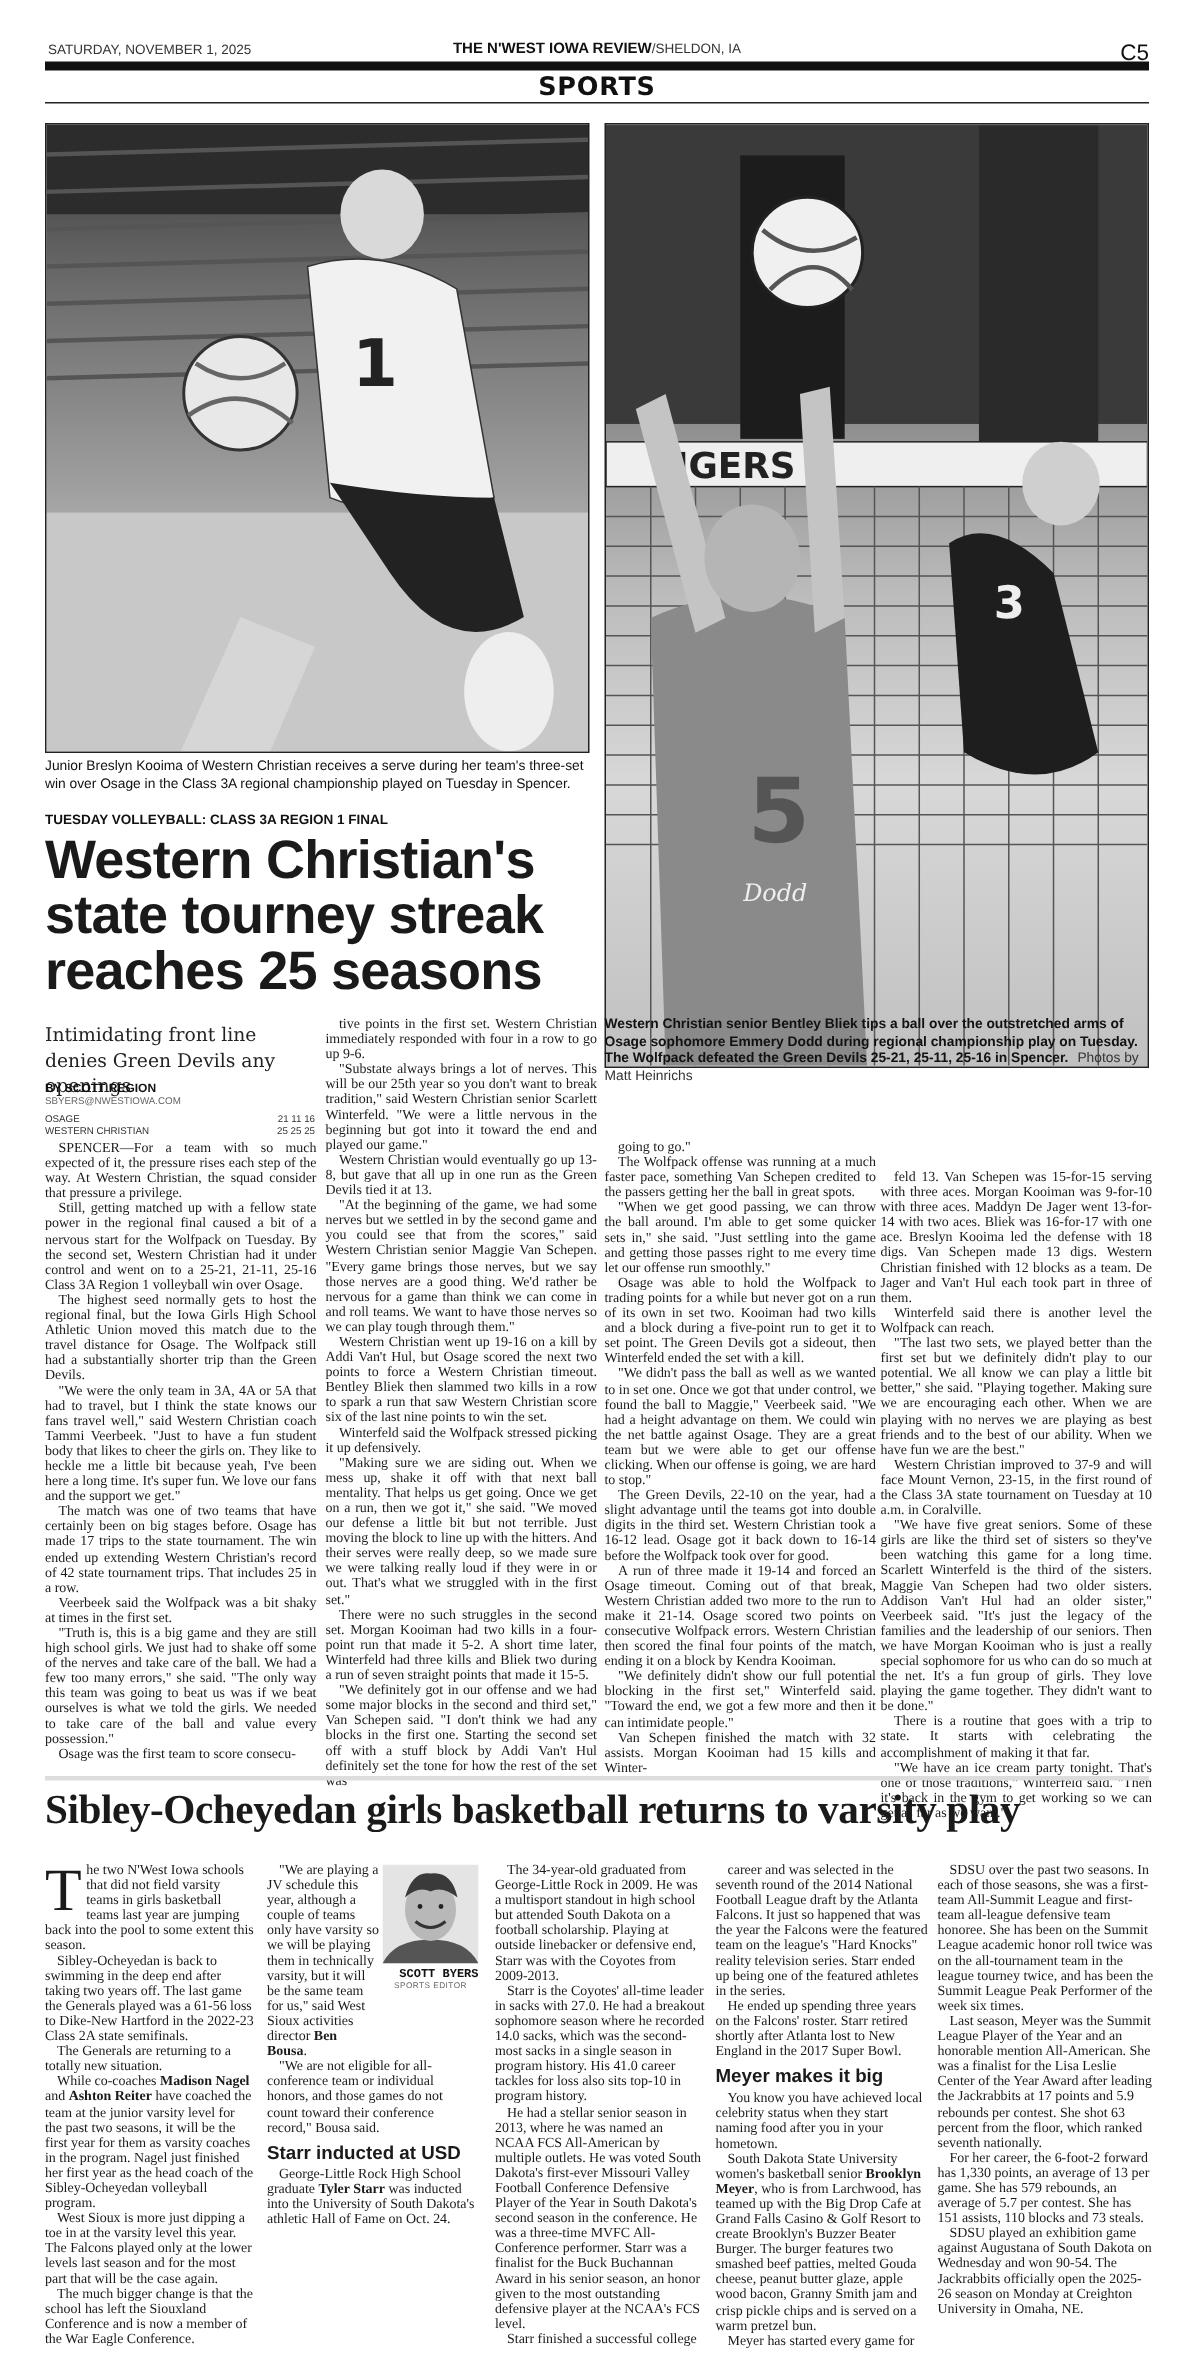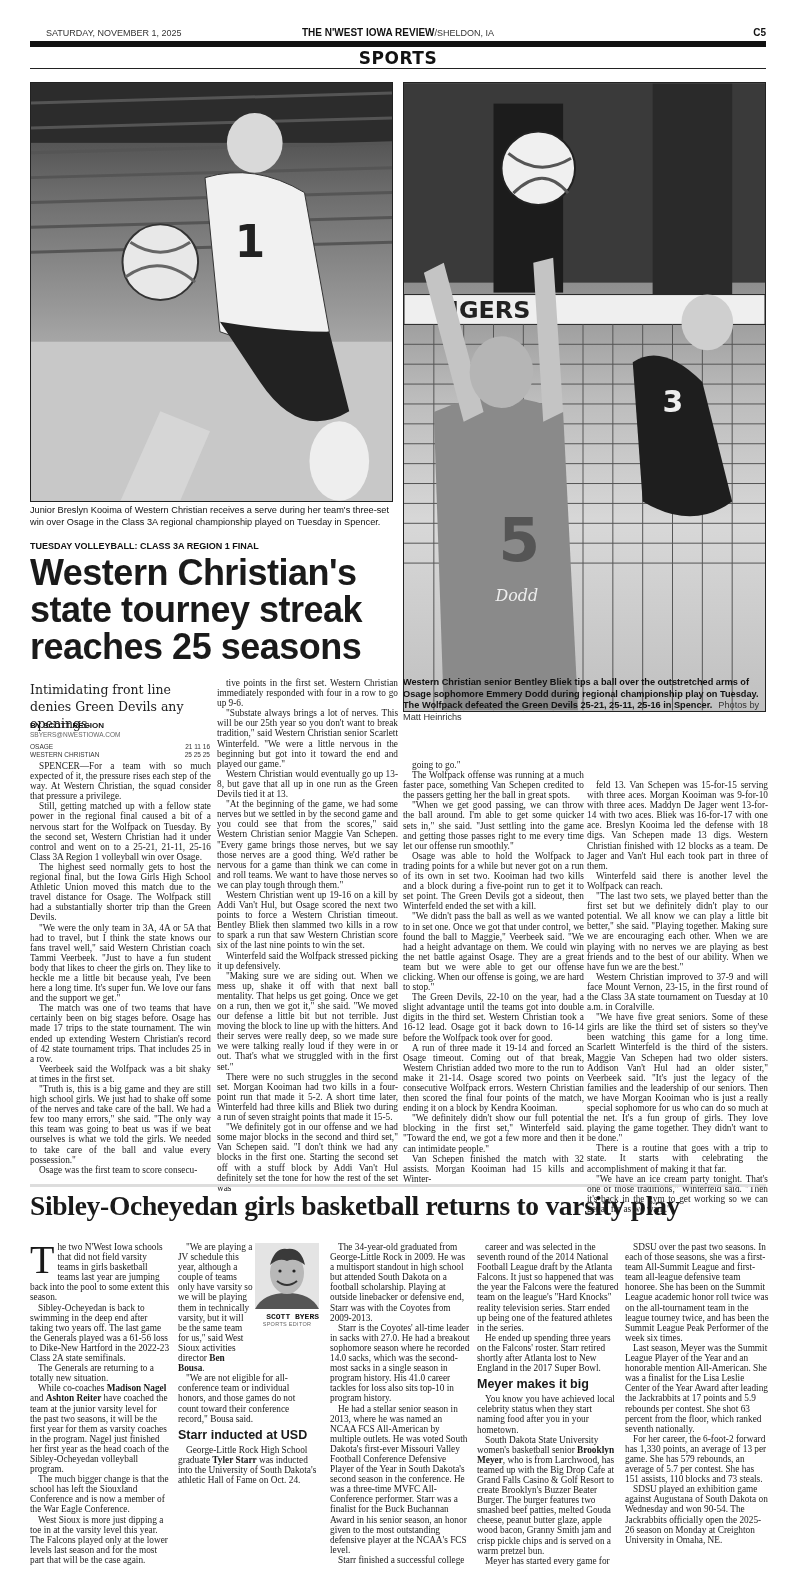"SATURDAY, NOVEMBER 1, 2025" .folio .date { left: 16px -> 2px }
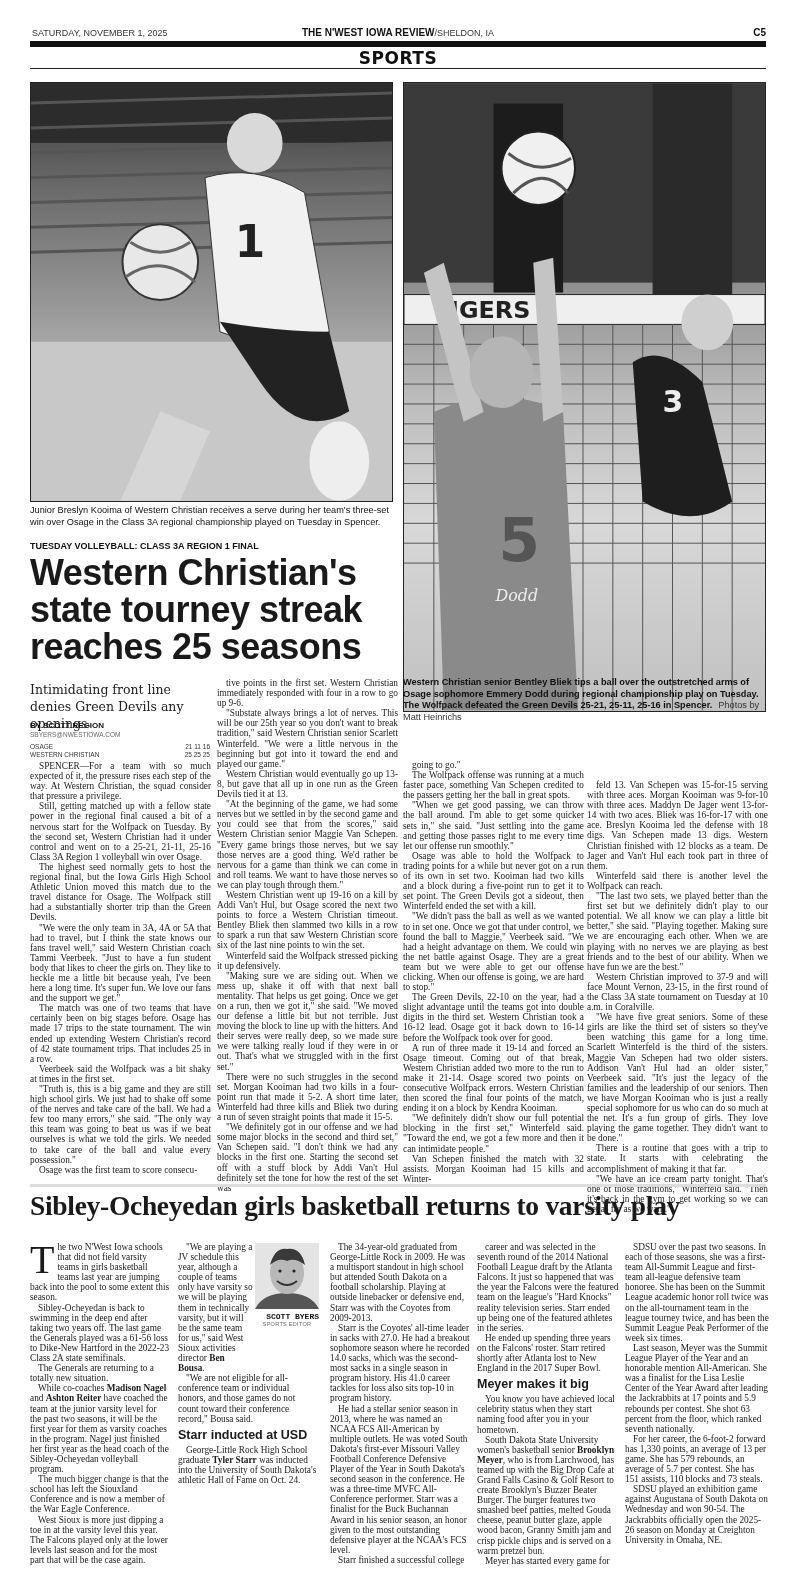"C5" .folio .page { font-size: 10px -> 15px; font-weight: 700 -> 400 }
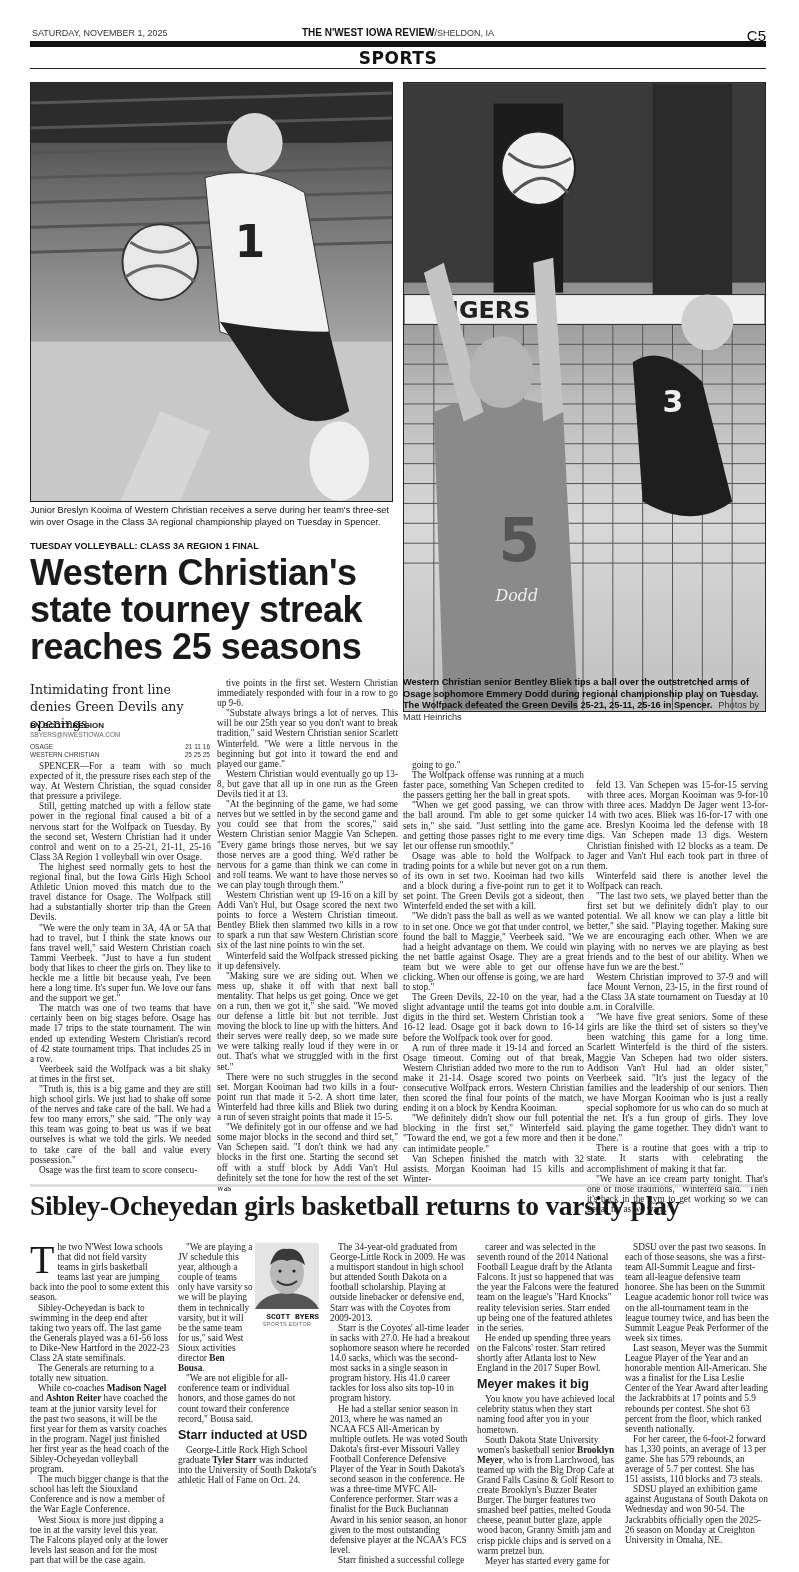"The much bigger change is" p { order: before "West Sioux is more just" -> after "West Sioux is more just" }
